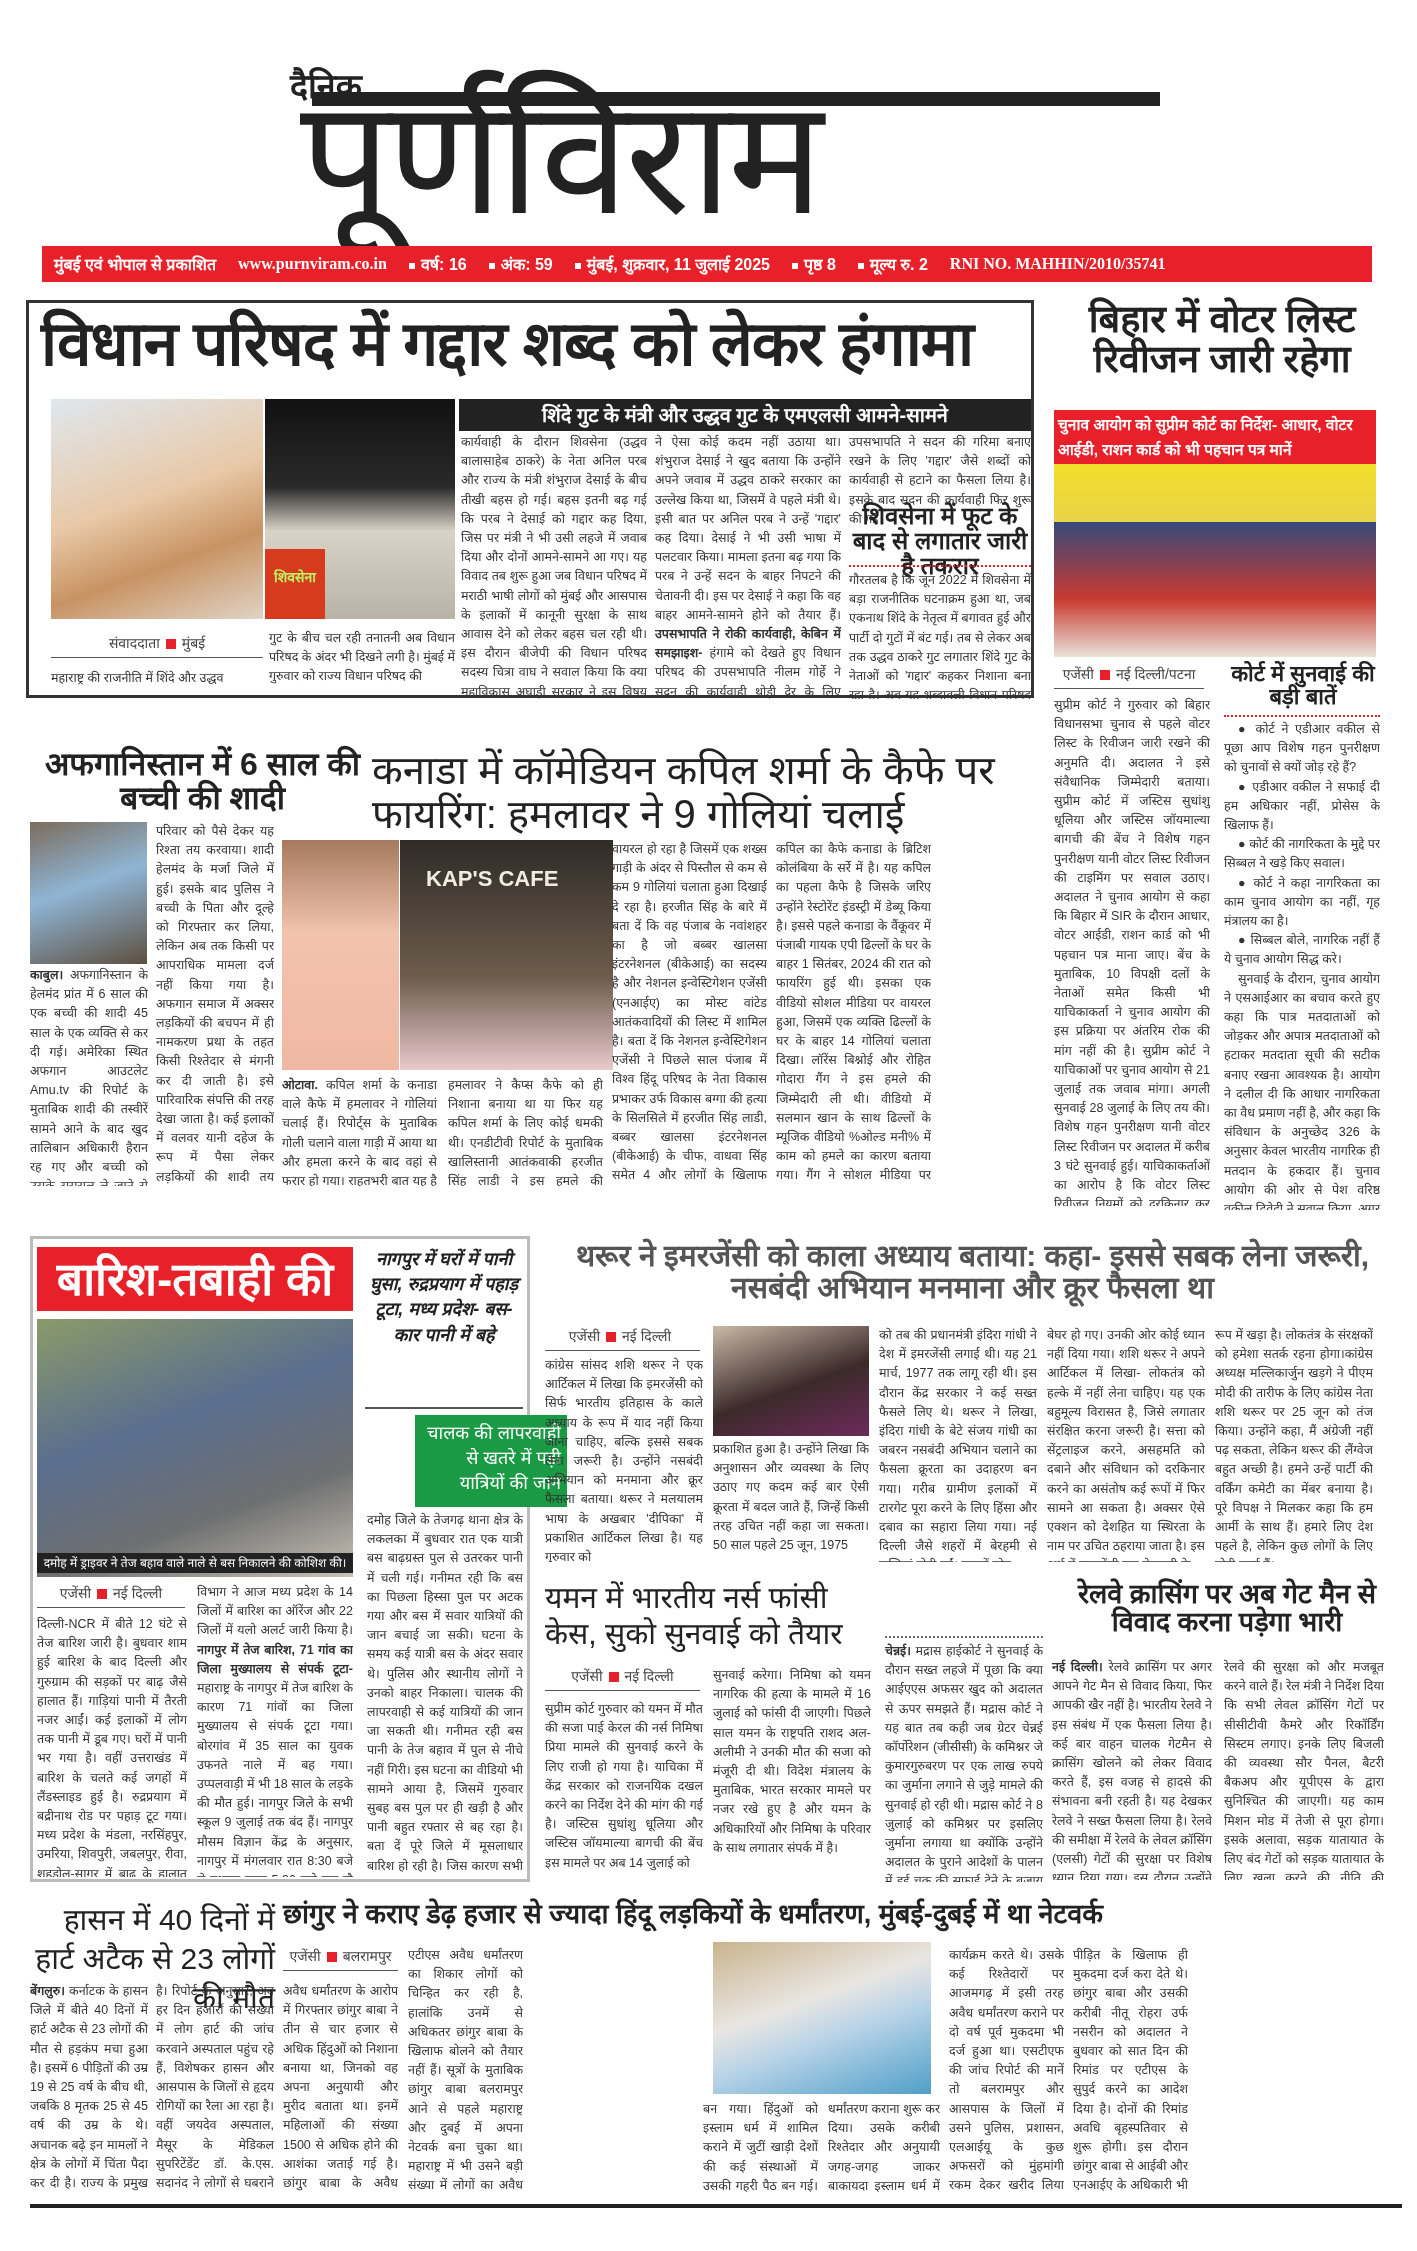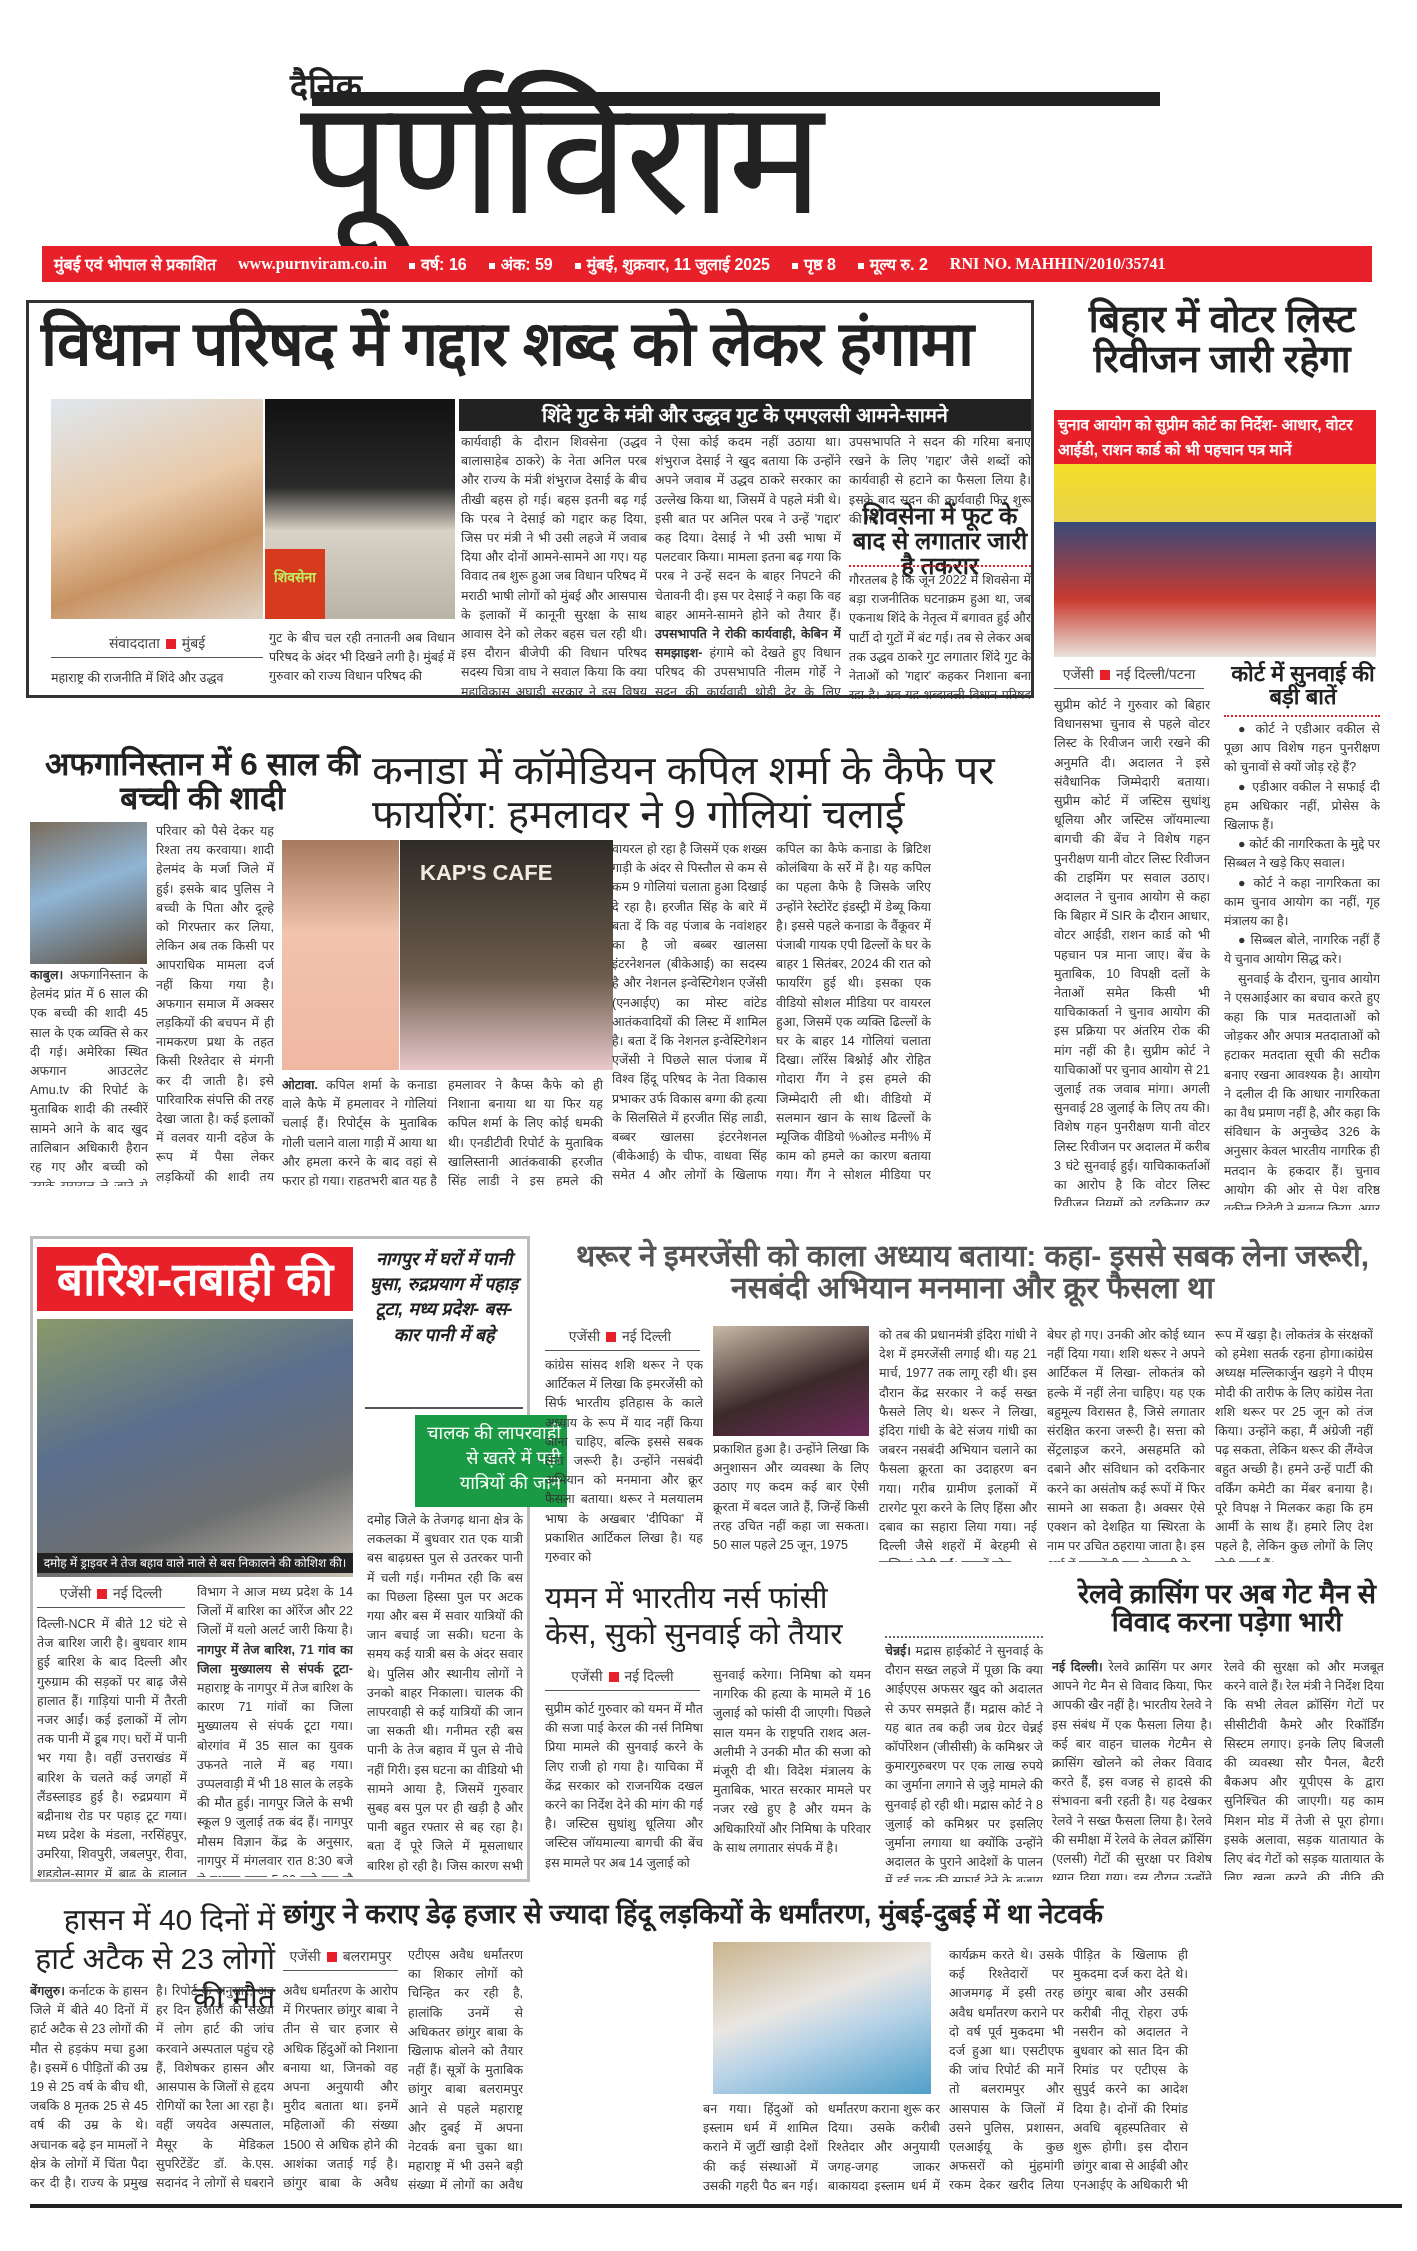"KAP'S CAFE" div { padding: 20px -> 26px }
